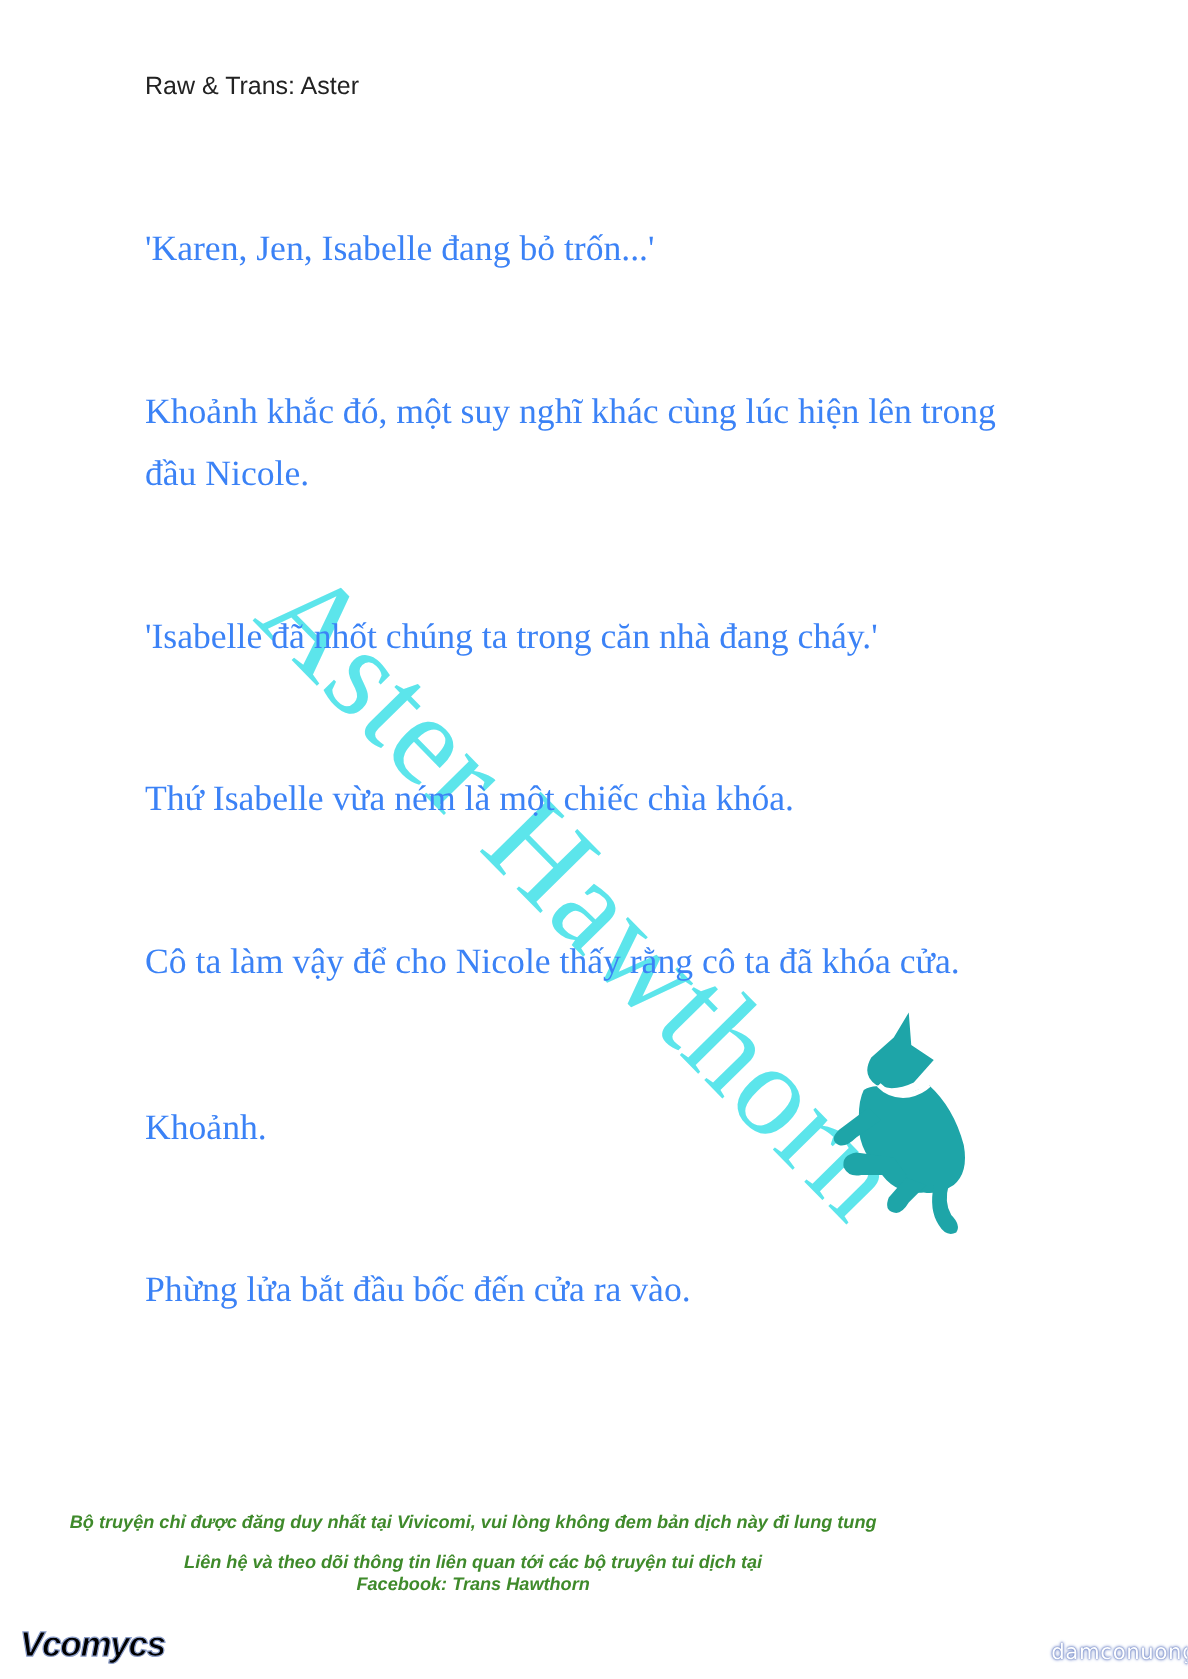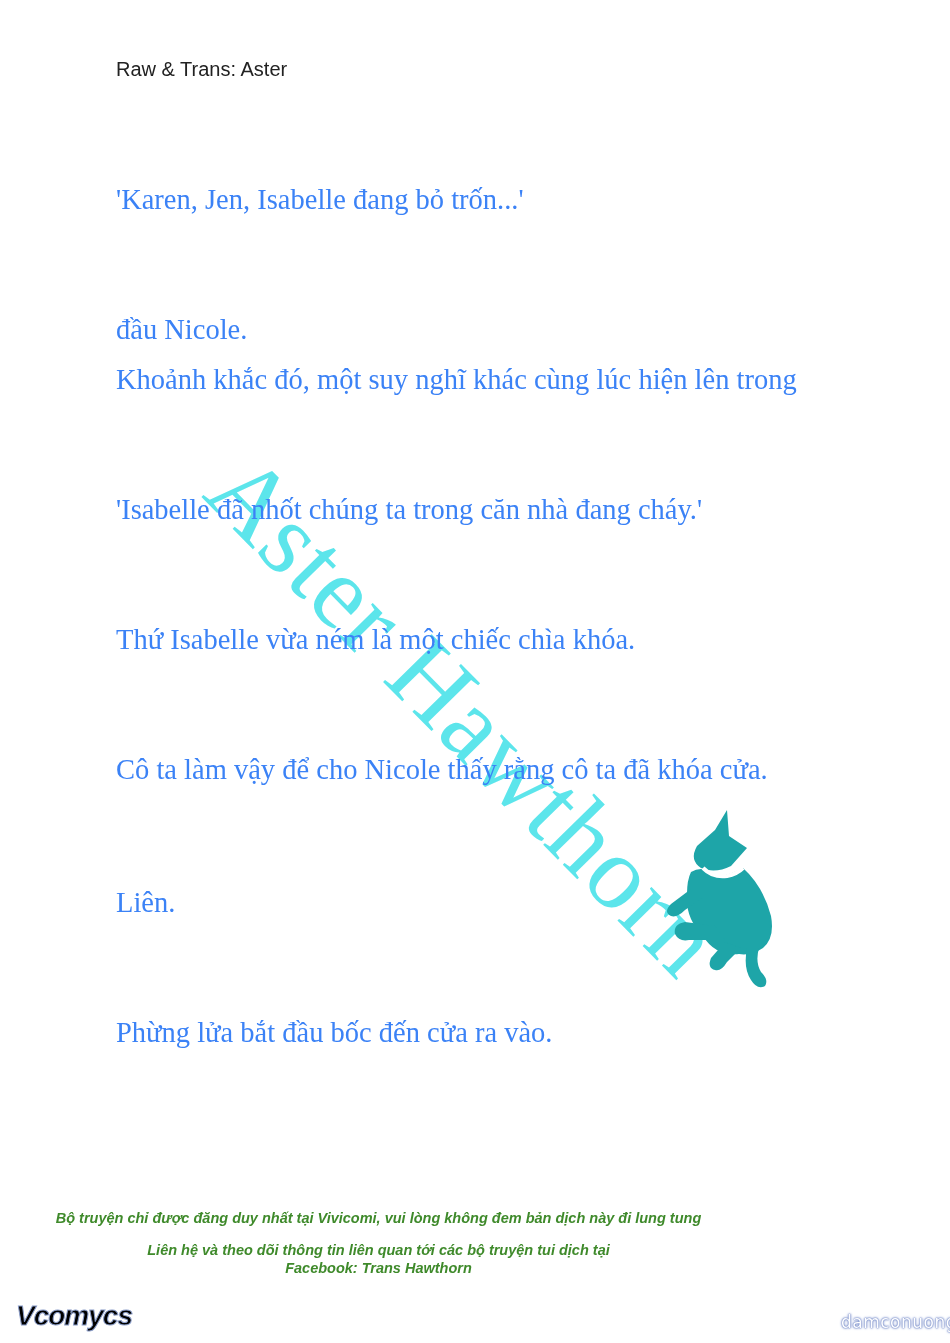"đầu Nicole." div { order: before "Khoảnh khắc đó, một suy" -> after "Khoảnh khắc đó, một suy" }
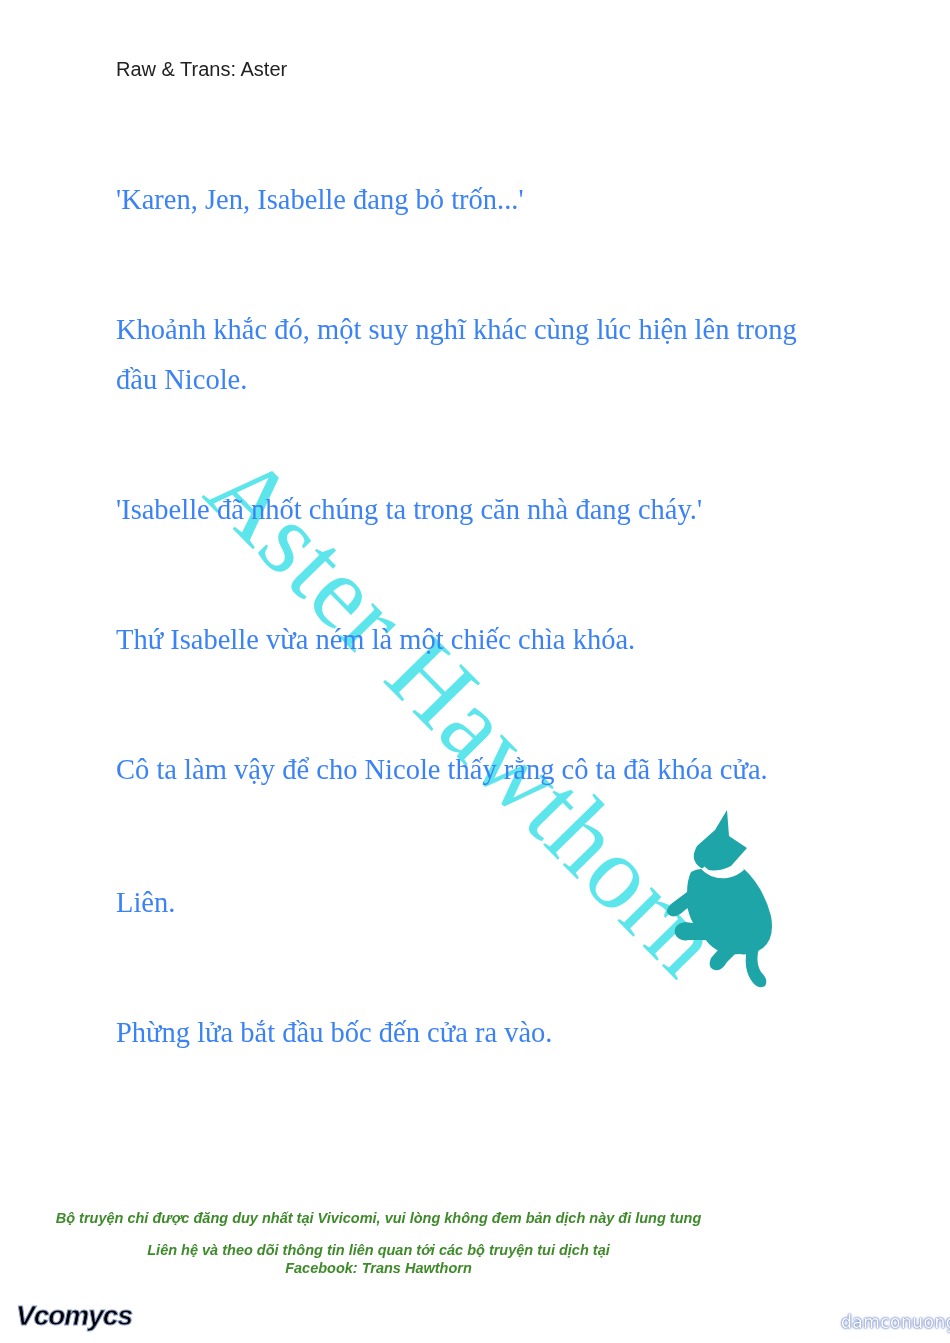"Liên." div { text: Liên -> Khoảnh }
